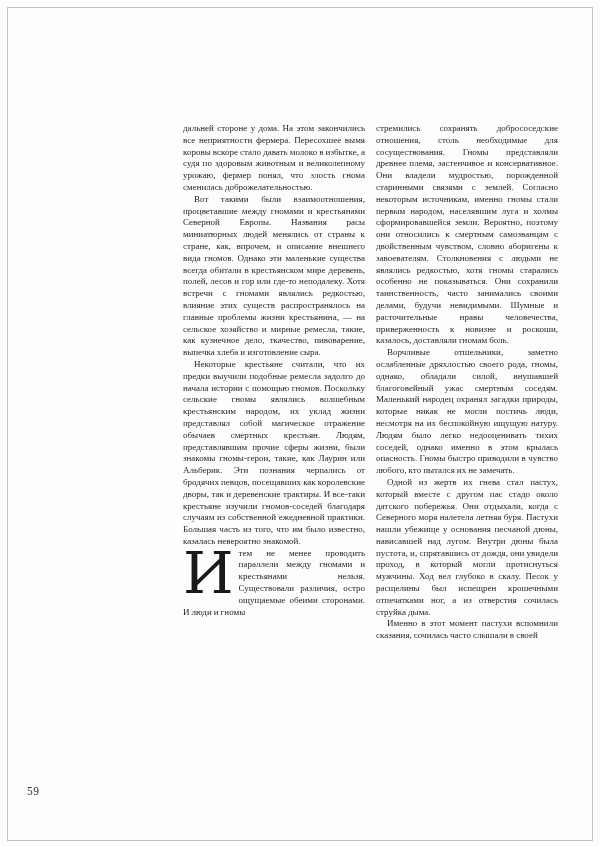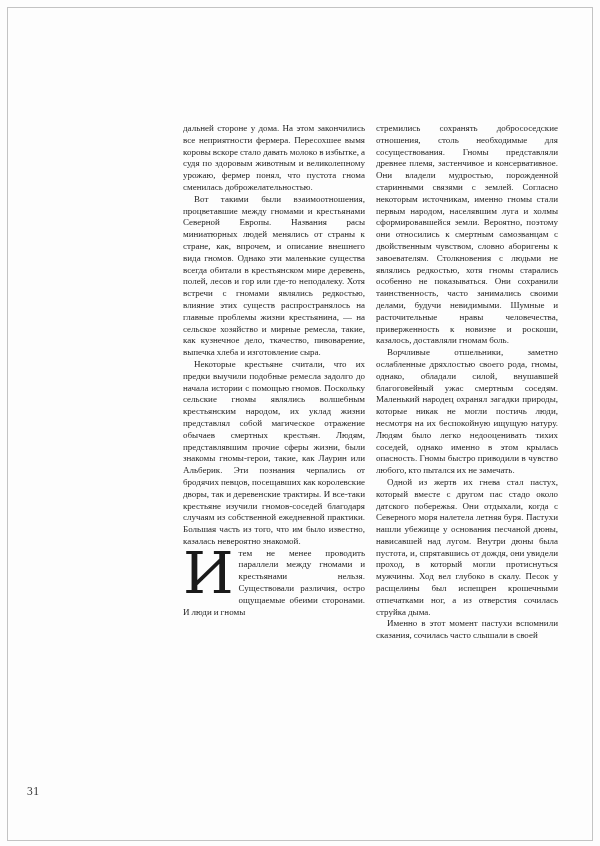"дальней стороне у дома. На" p.para { text: пустота -> злость }
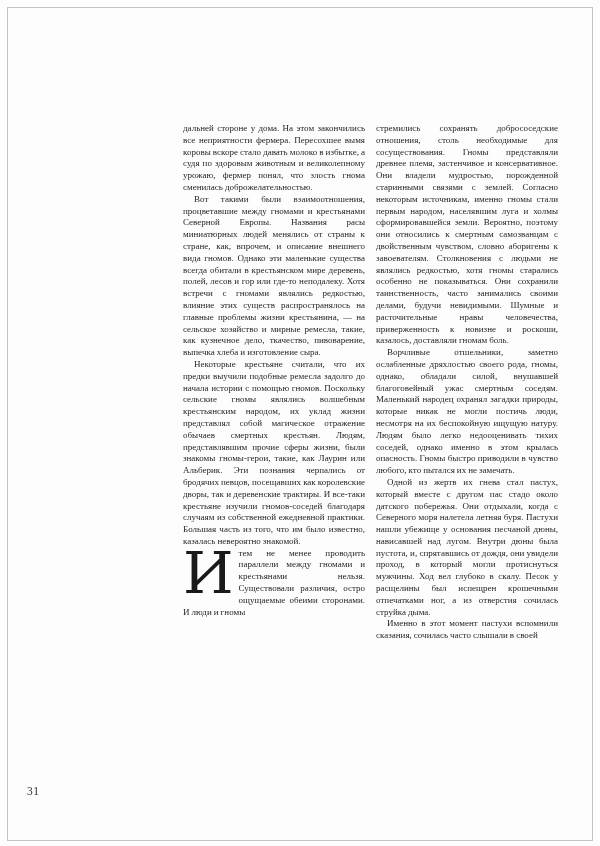"31" div.page-number { text: 31 -> 59 }
